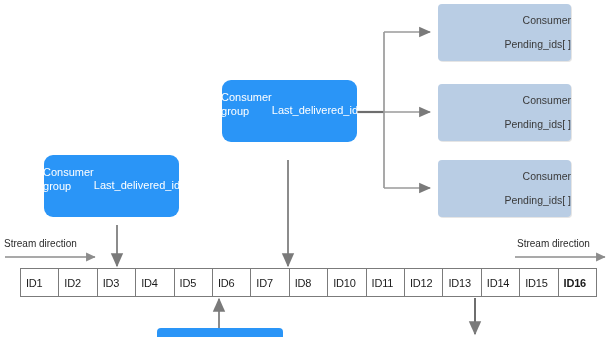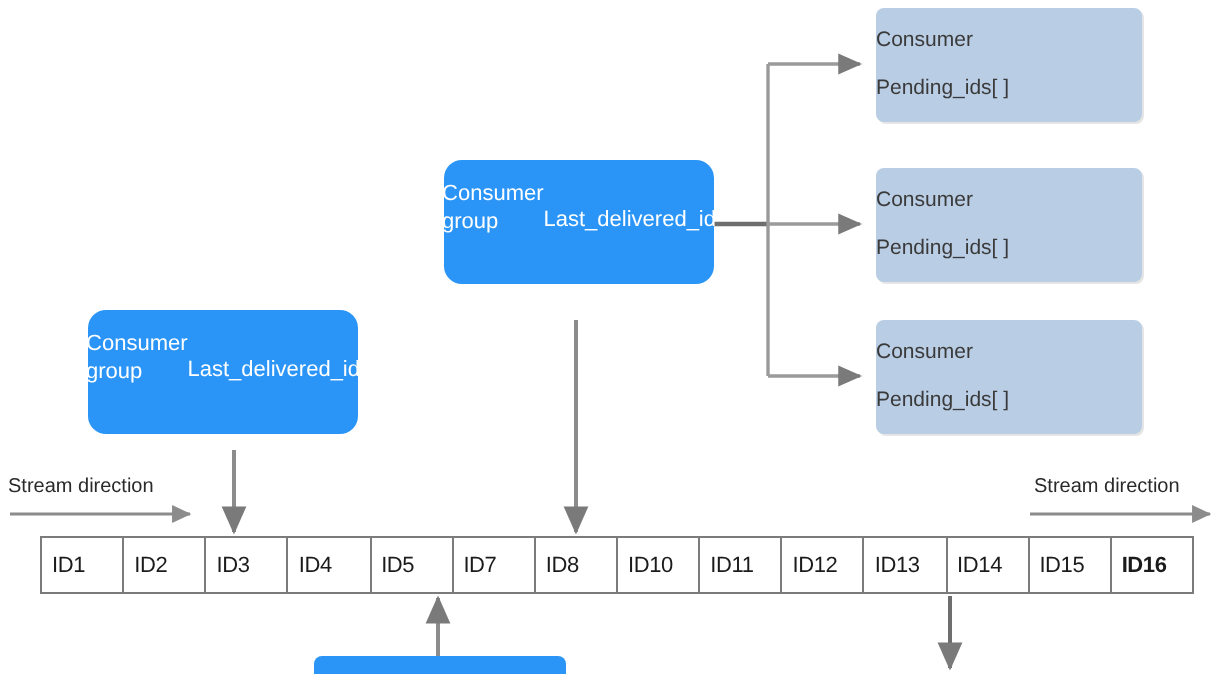"Consumer" .consumer-box { align-items: flex-start -> flex-end }
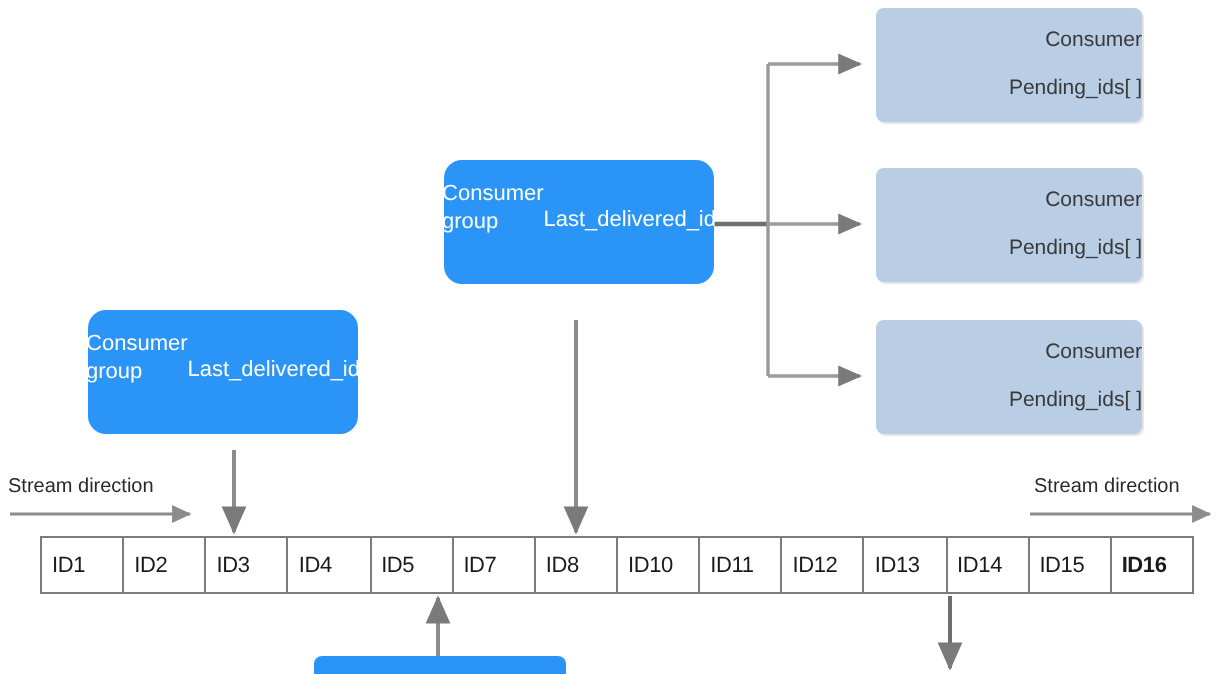"ID1" #id-strip { justify-content: none -> flex-end }
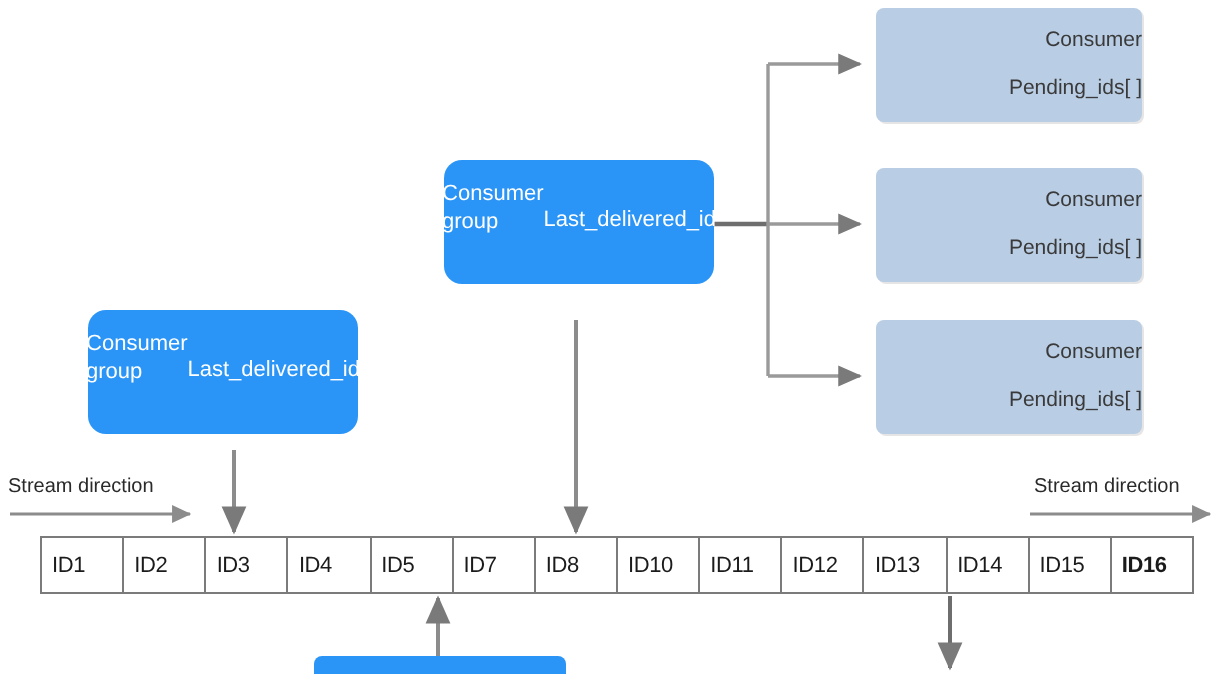"ID6" div.id-cell { html: none -> <div>ID6</div> }
